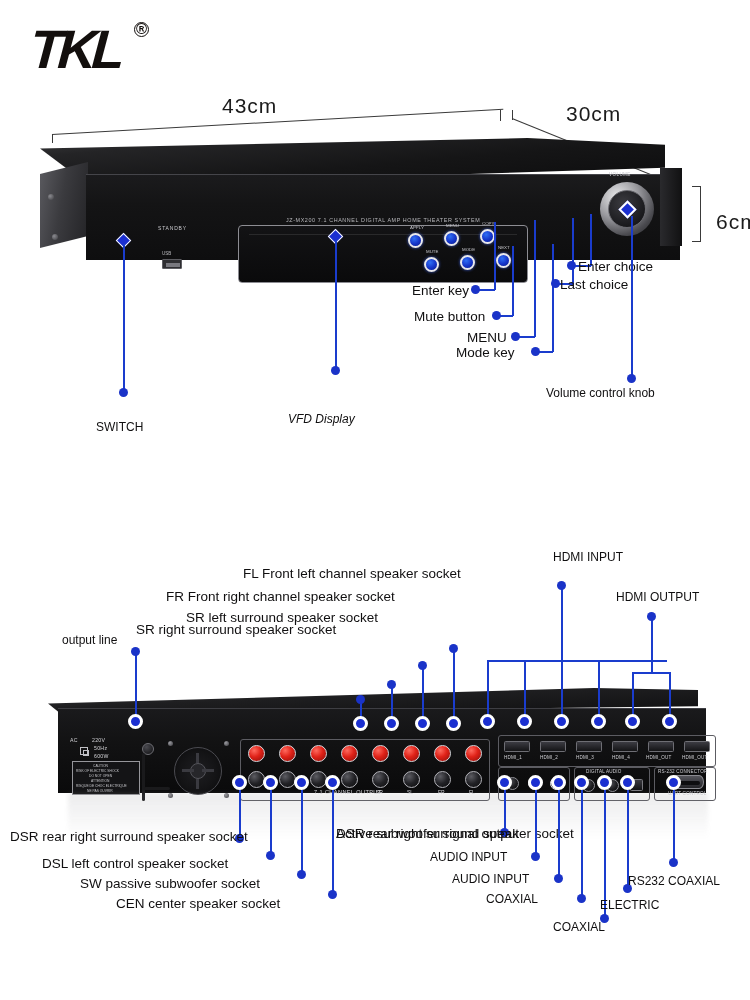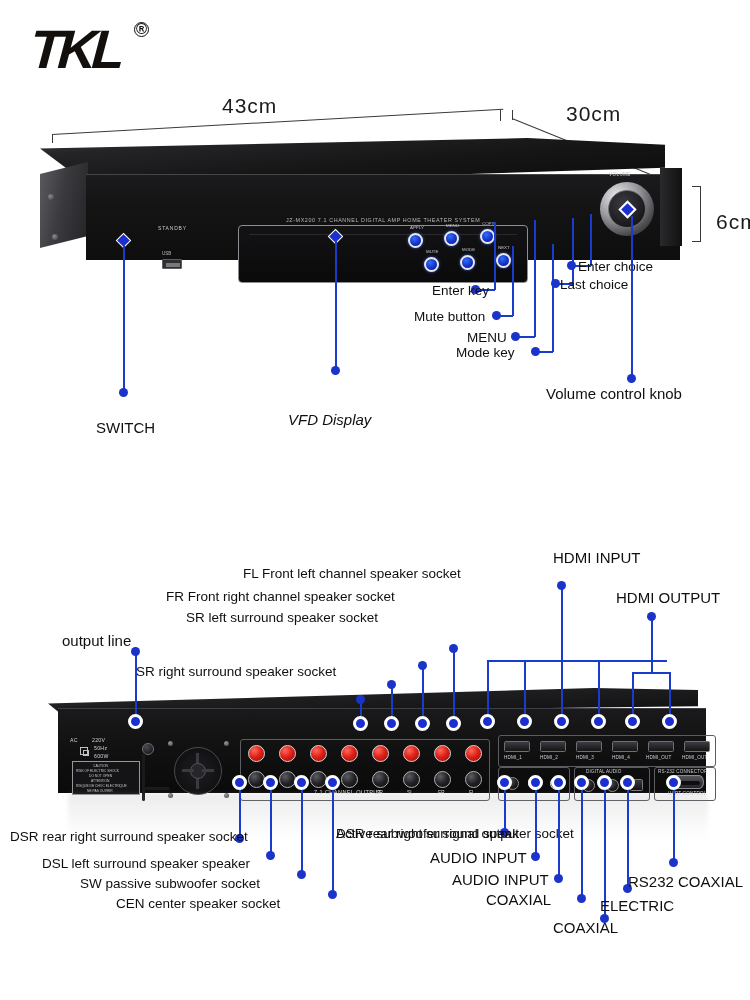"Enter key" div.lbl { margin-left: 20px -> none }
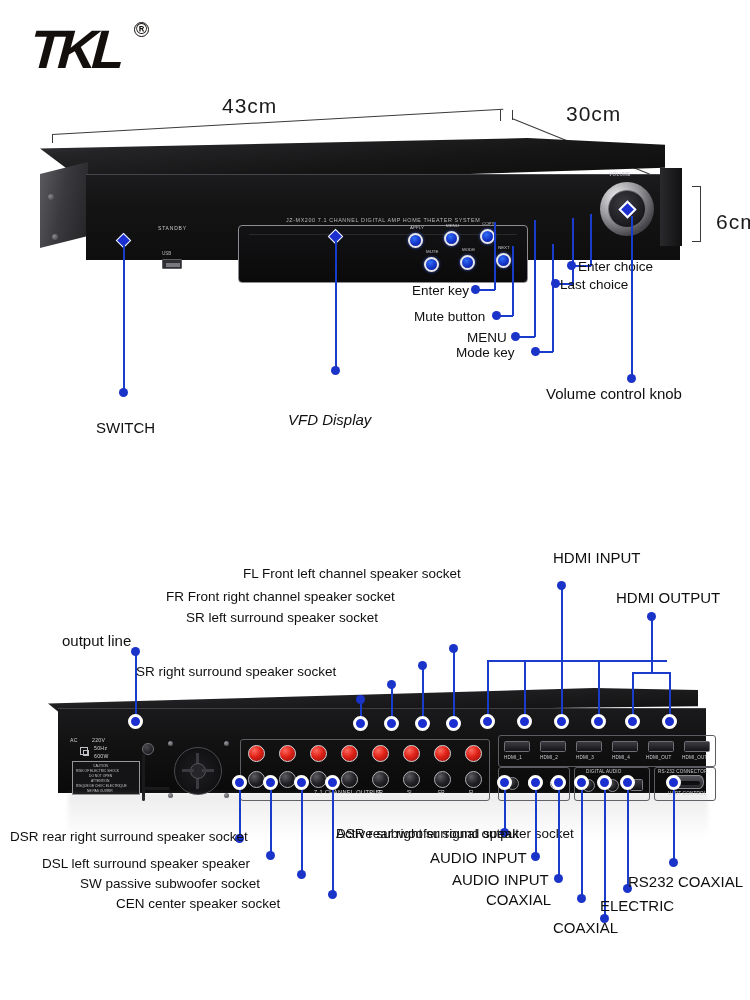"Volume control knob" .lbl-lg { font-size: 15px -> 12px }
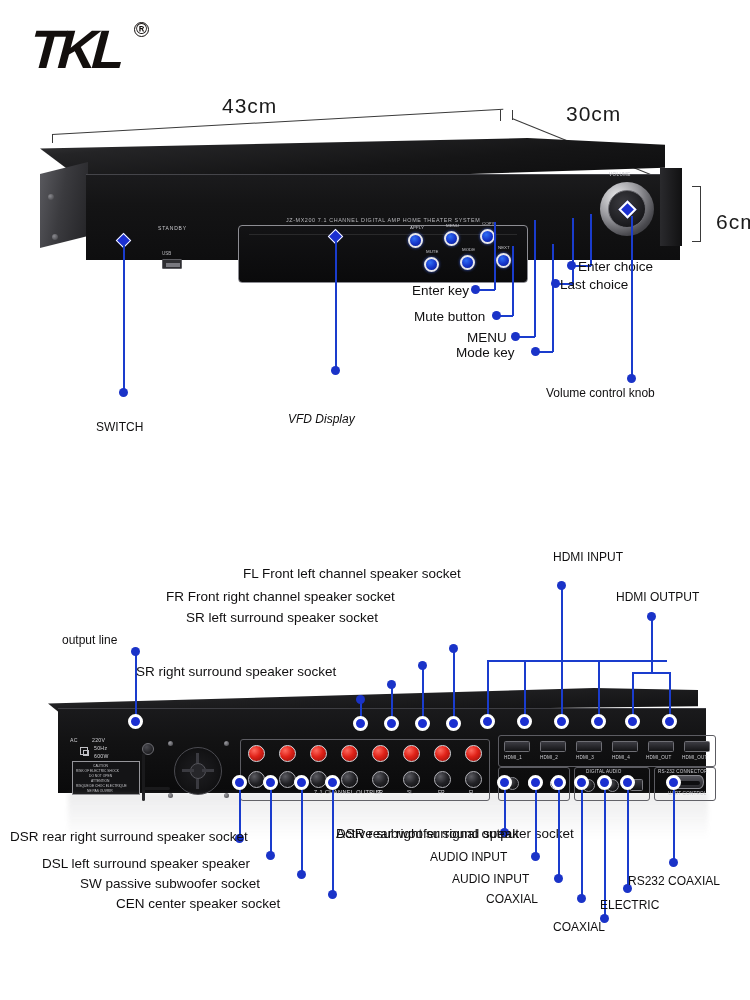"SR right surround speaker socket" div.lbl { top: 664px -> 622px }
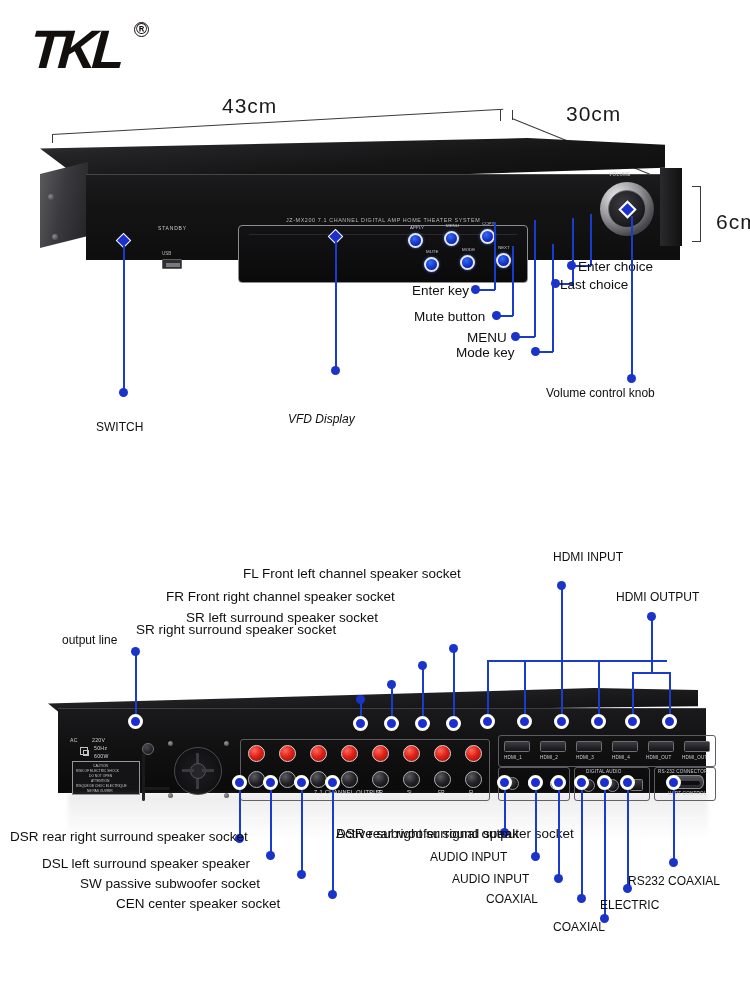"DSL left surround speaker speaker" div.lbl { text: surround speaker speaker -> control speaker socket }
